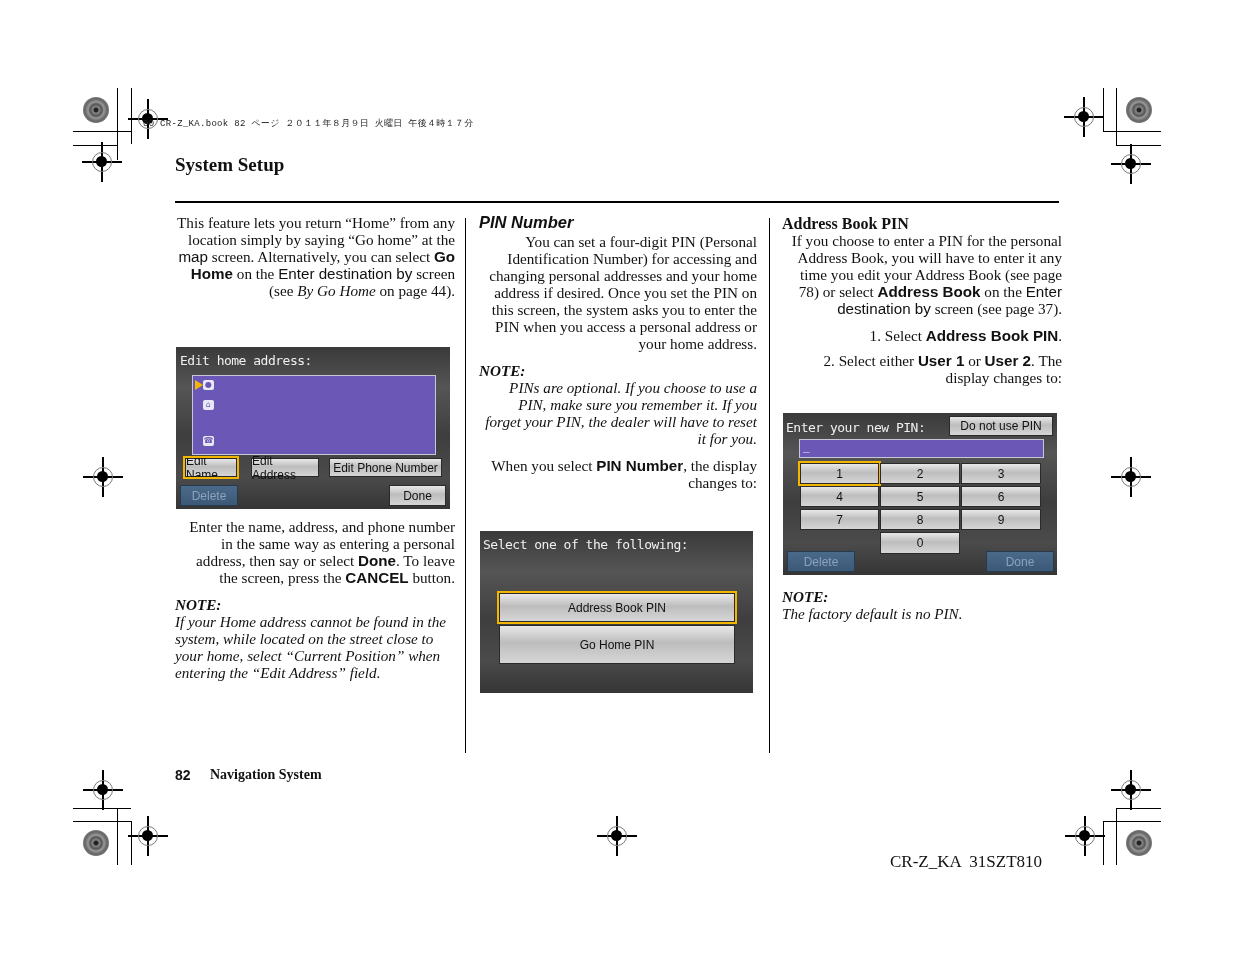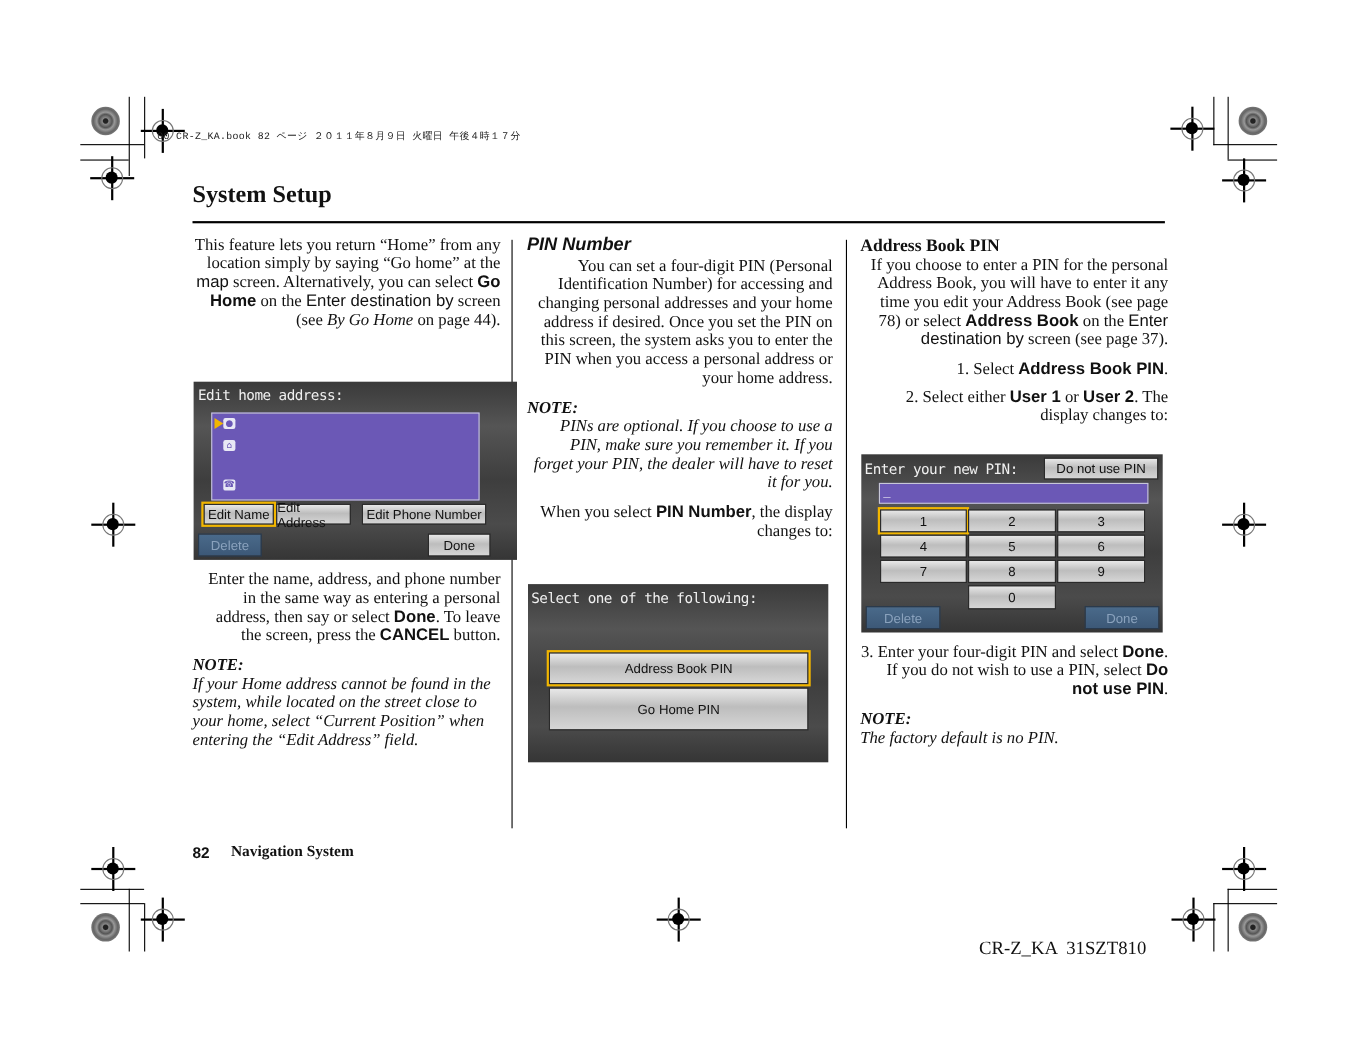"System Setup" .page-title { font-size: 22px -> 19px; top: 164px -> 154px }
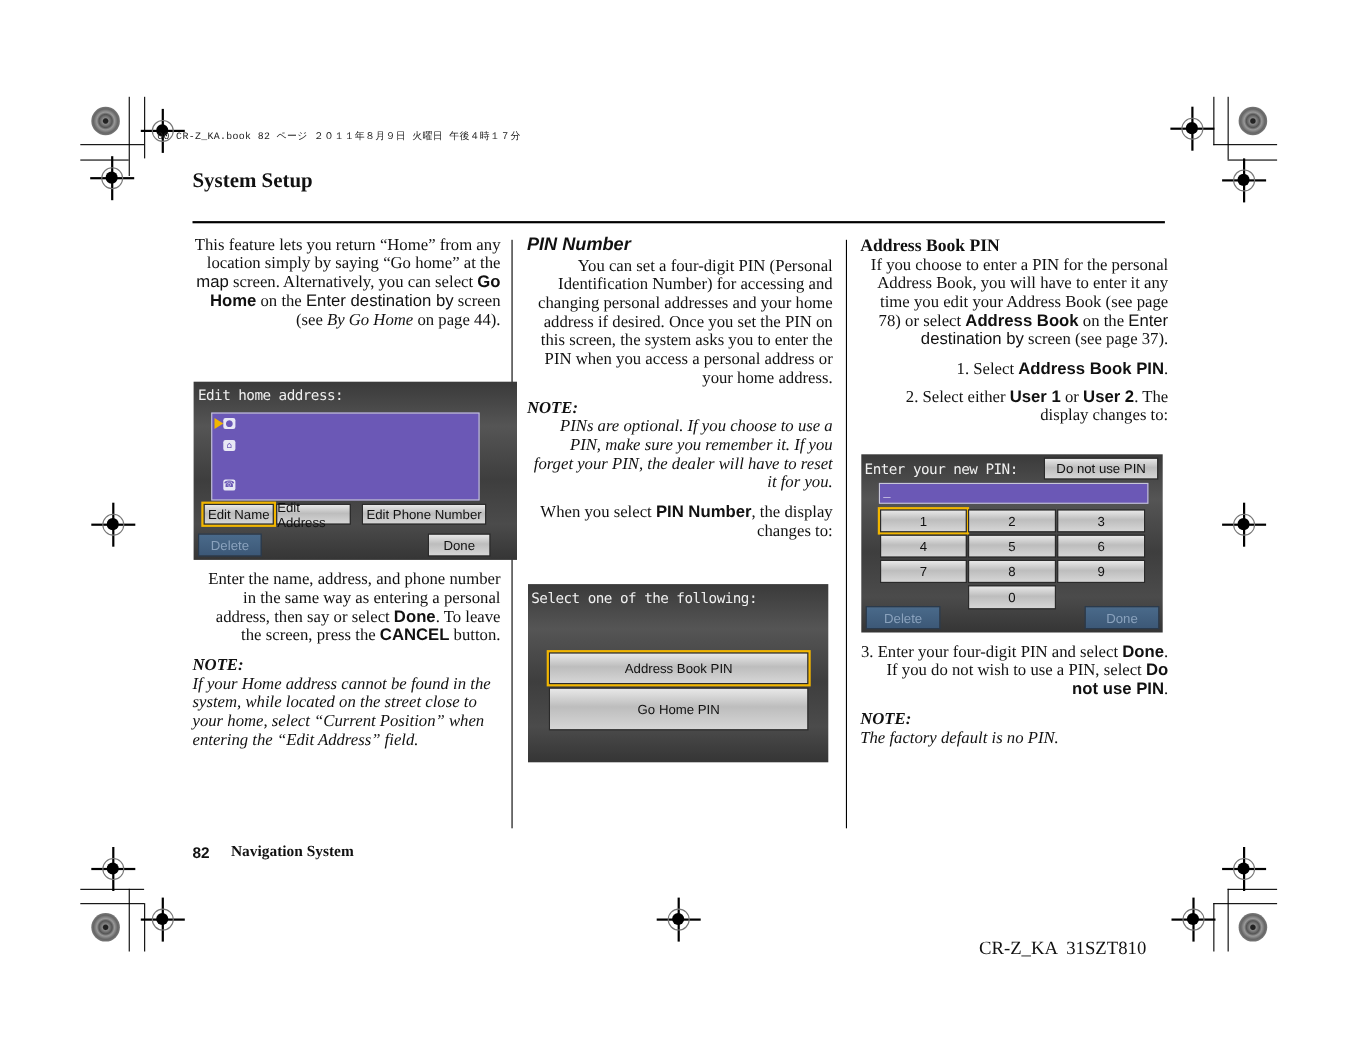"Edit home address:" div.screen { padding-left: 20px -> none }
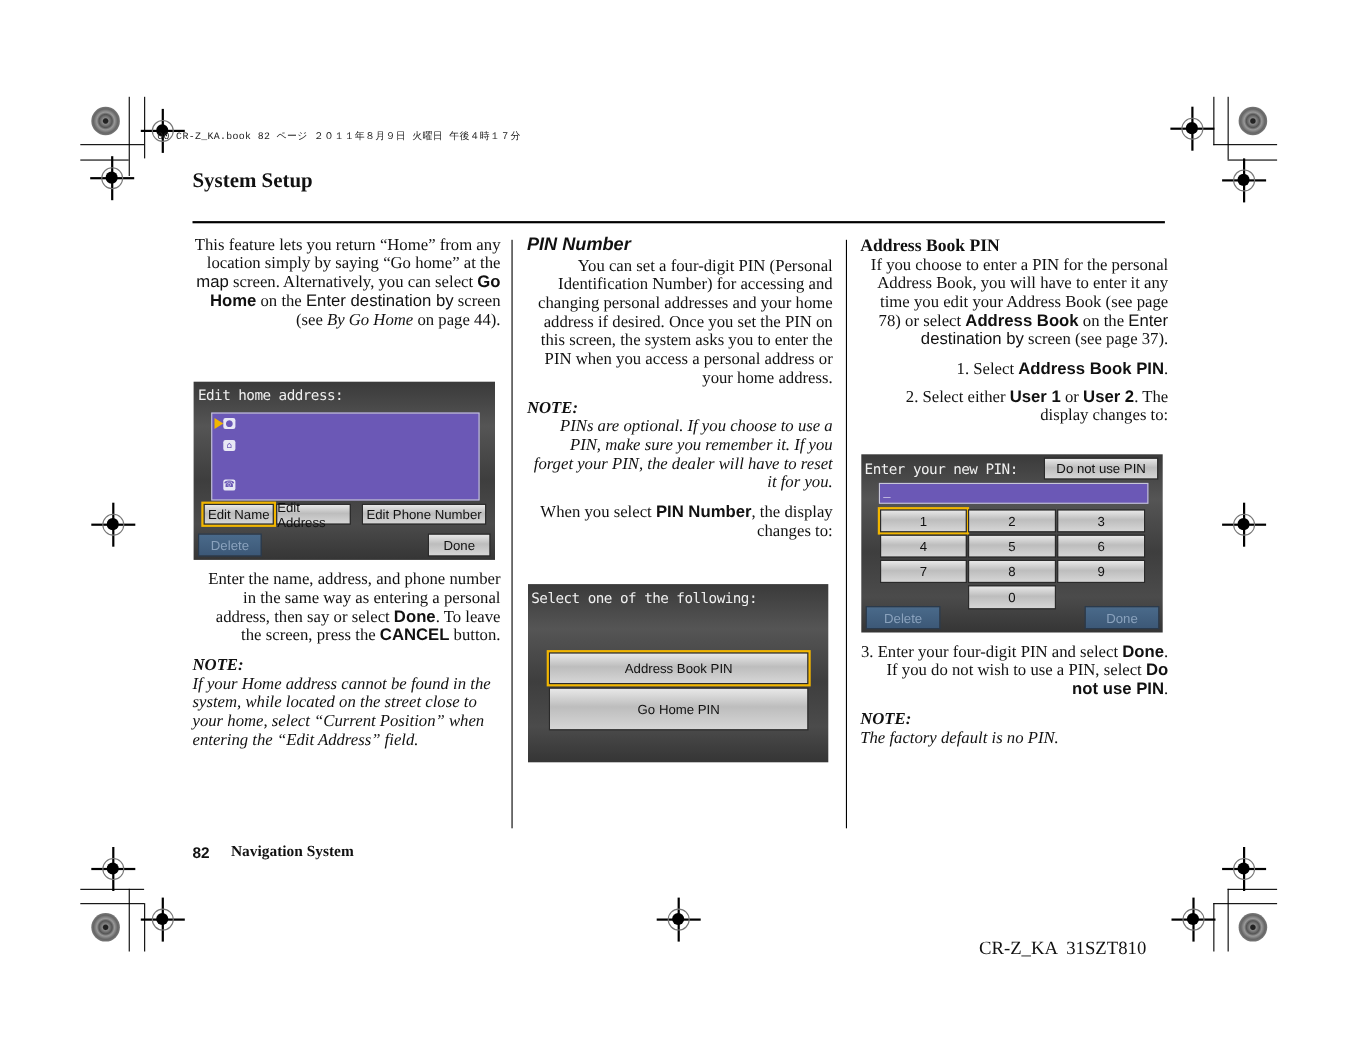"Edit Name" div.btn-metal { width: 64px -> 52px }
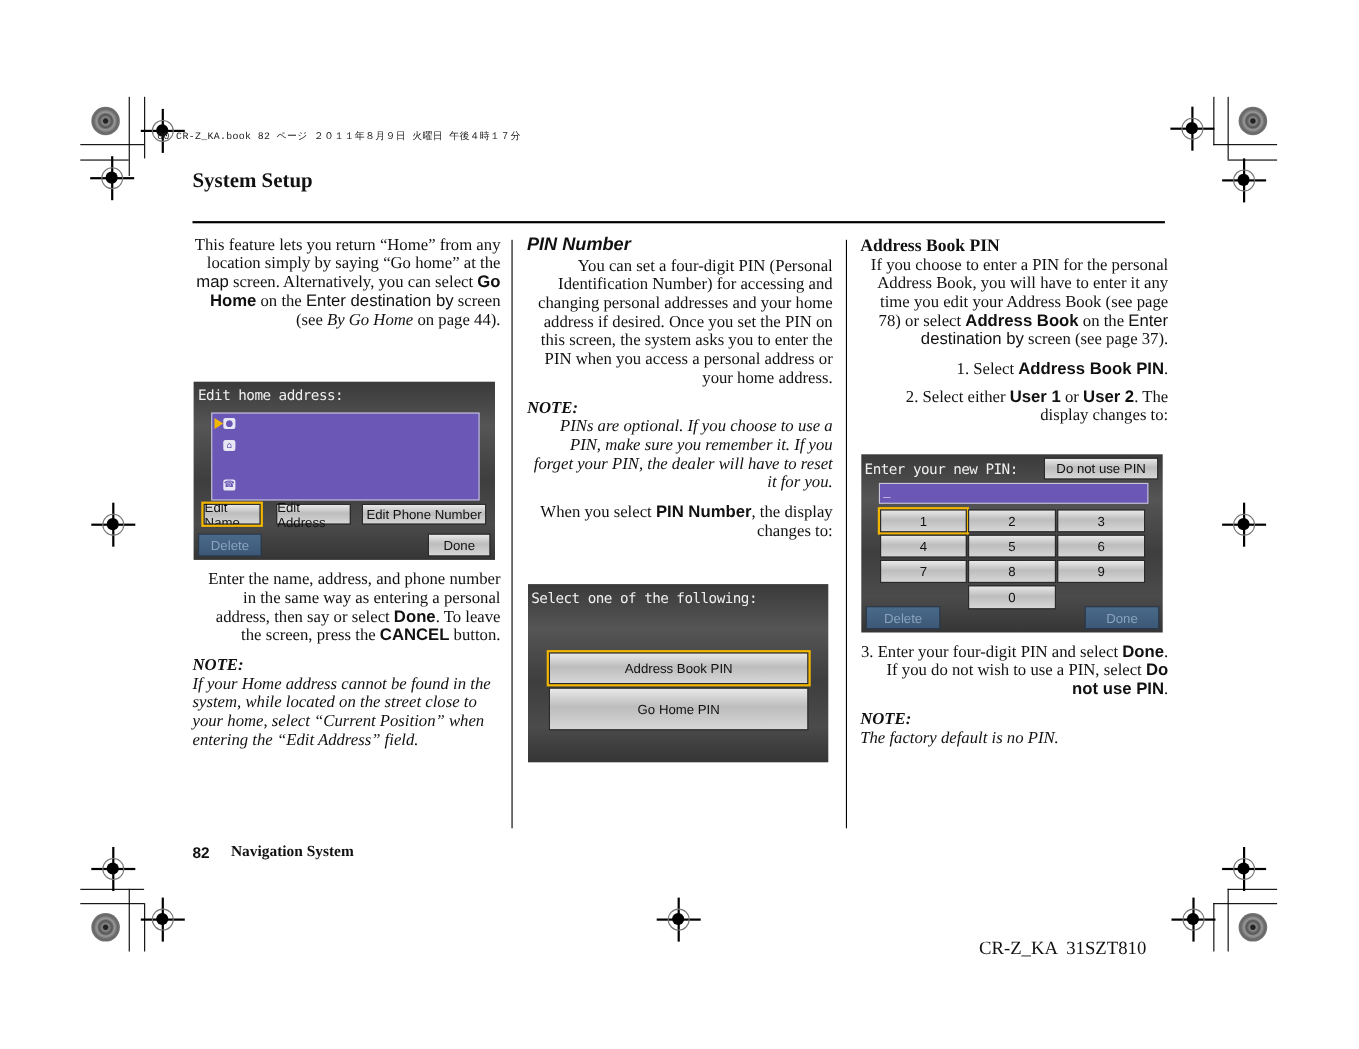"3. Enter your four-digit PIN" p { html: <p><span>3. Enter your four-digit PIN and select </span><span>Done</span><span>. If you do not wish to use a PIN, select </span><span>Do not use PIN</span><span>.</span></p> -> none }
